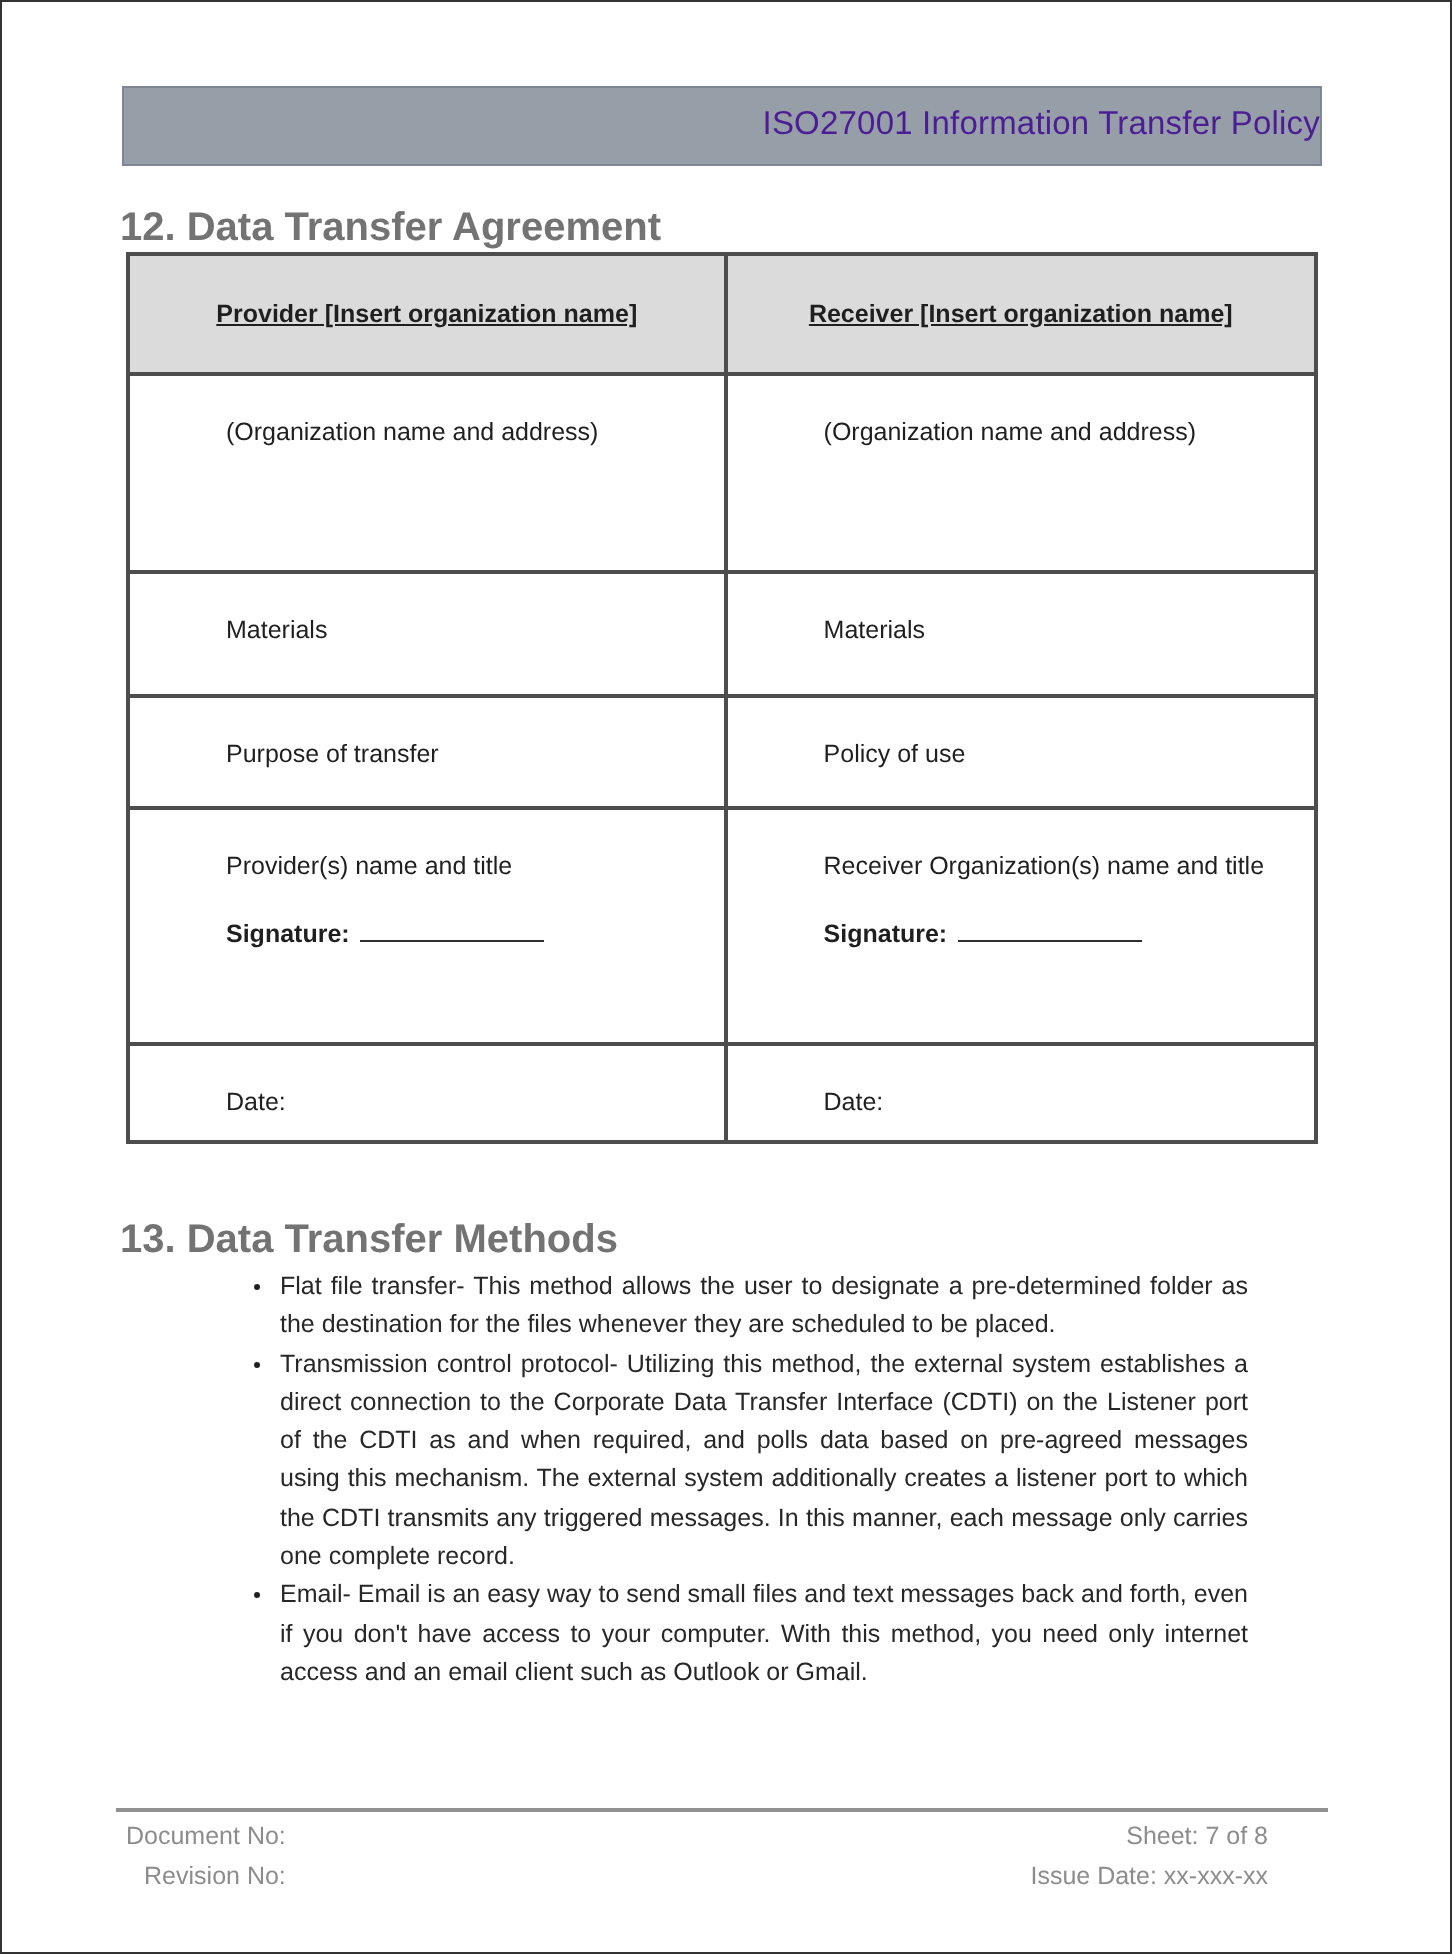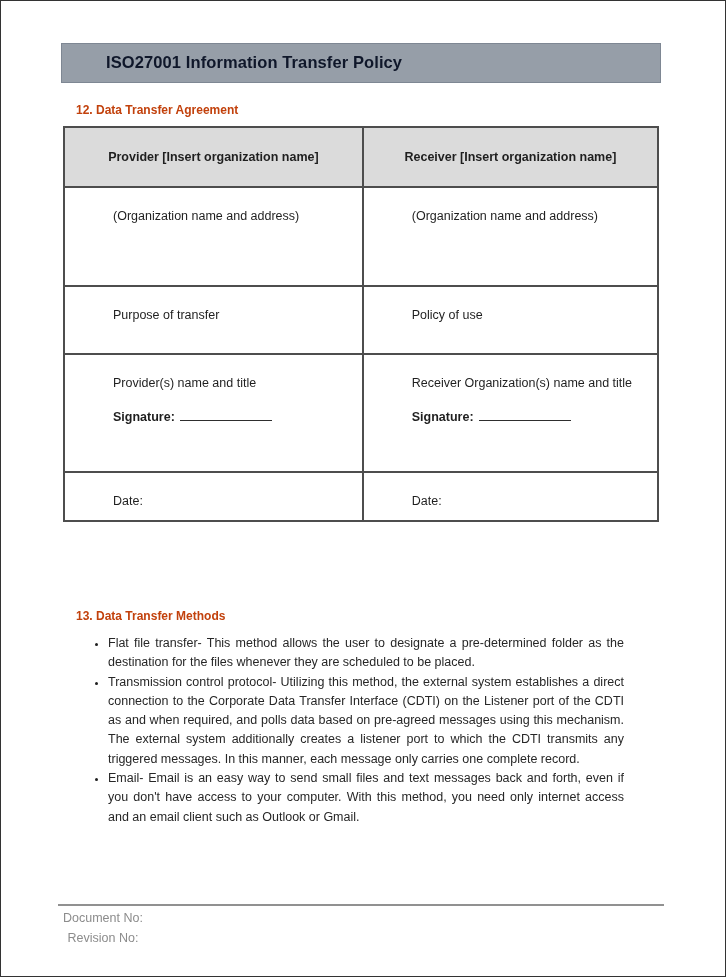"ISO27001 Information Transfer Policy" .banner-title { color: #0f172a -> #4c1d95; font-weight: bold -> normal; text-align: left -> right }
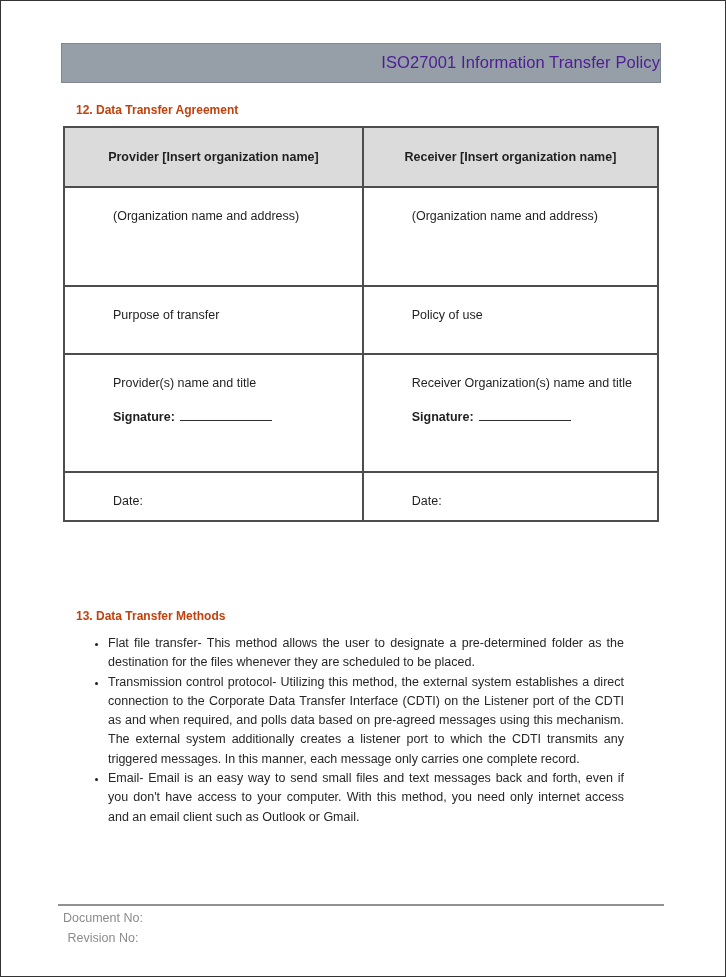"12. Data Transfer Agreement" .sec-heading { color: #c2410c -> #737373; font-size: 12px -> 20px; margin-left: 16px -> none }
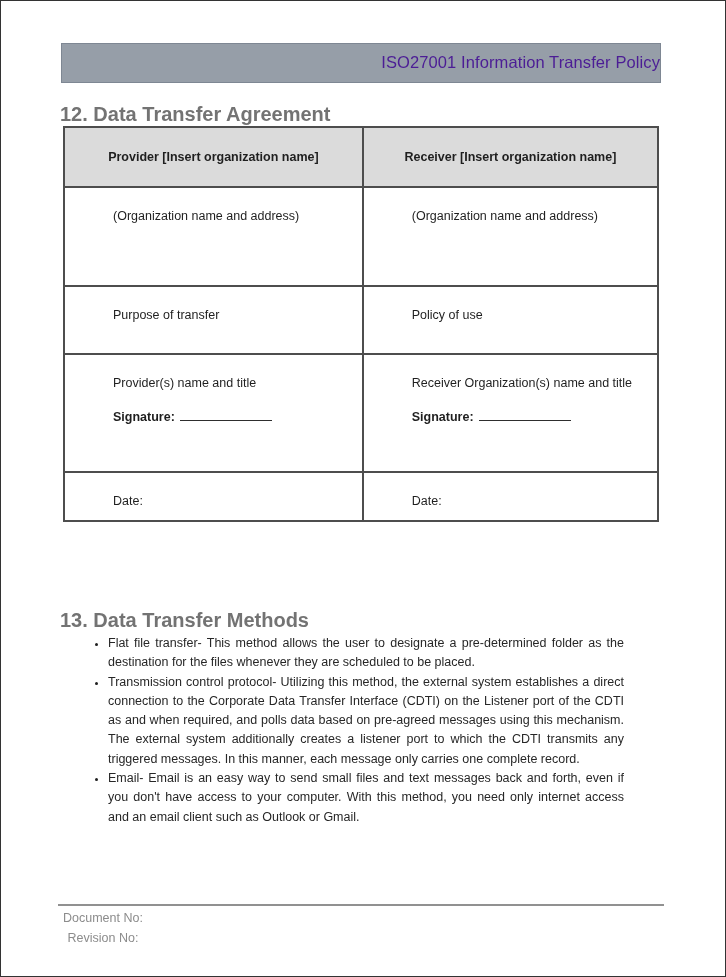"Provider [Insert organization name]" table.agreement th { text-decoration: none -> underline }
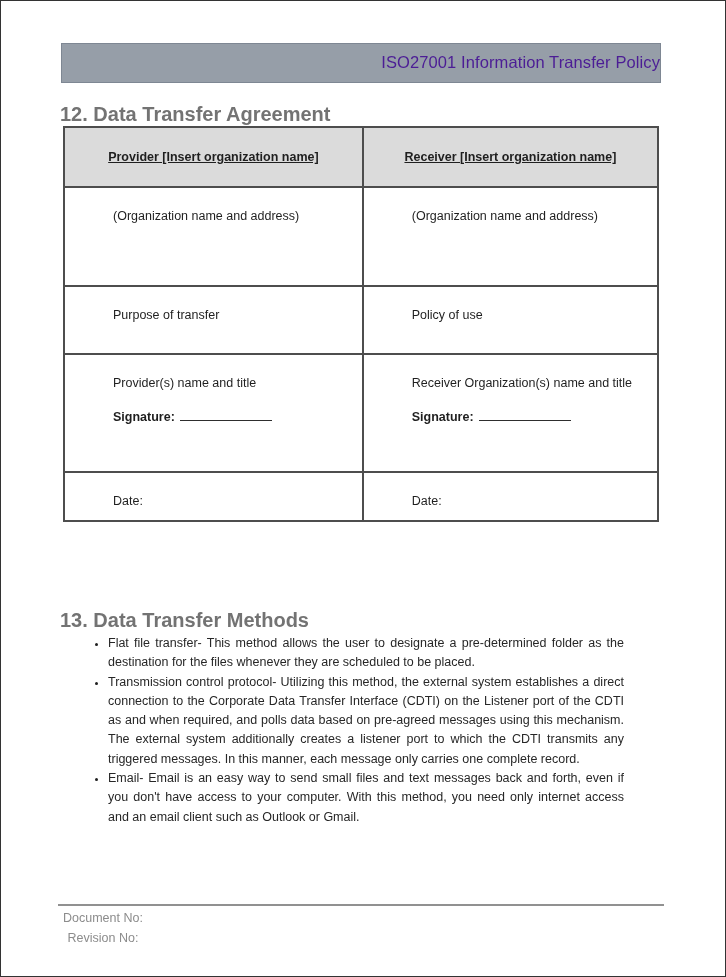"Materials" tr.row-materials { html: none -> <tr> <td>Materials</td> <td>Materials</td> </tr> }
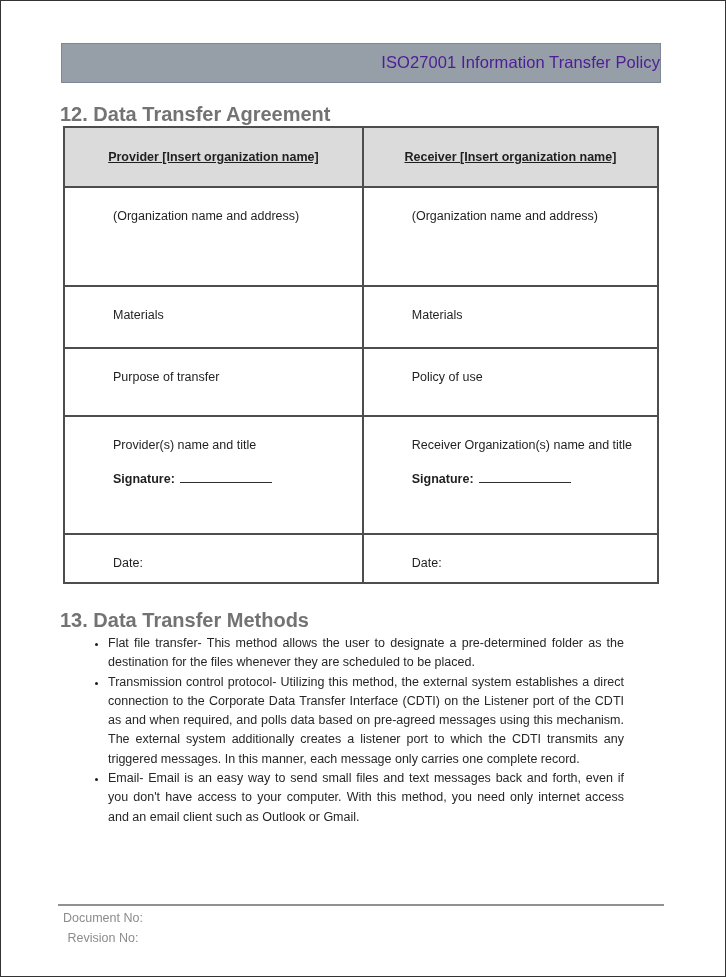"Purpose of transfer" tr.row-purpose td { height: 68px -> 56px }
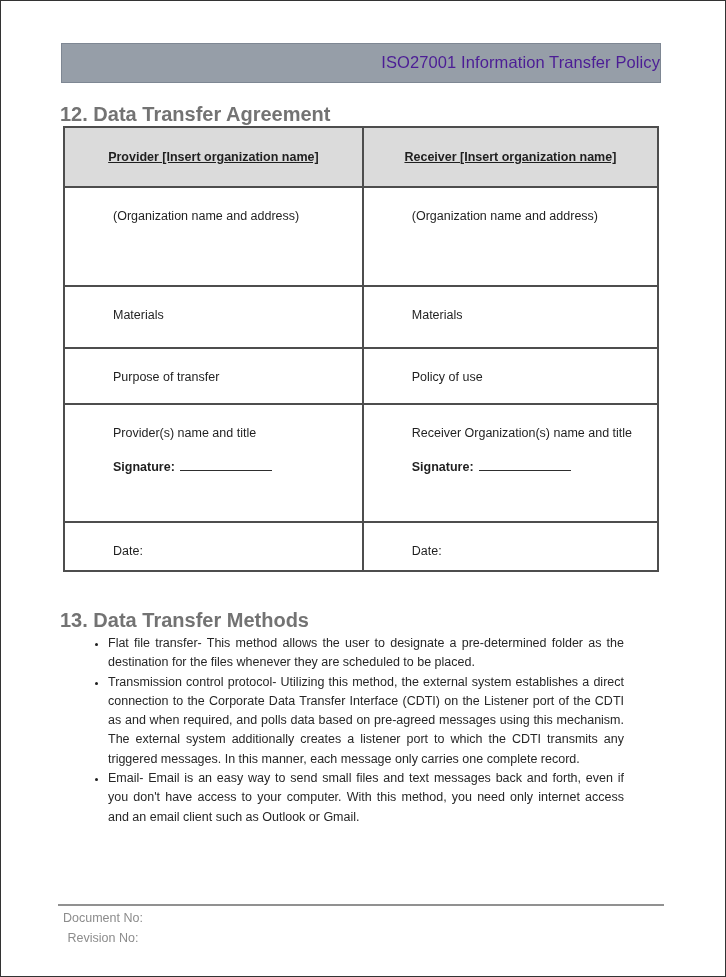"Flat file transfer- This method" ul.methods li { margin-left: none -> 32px }
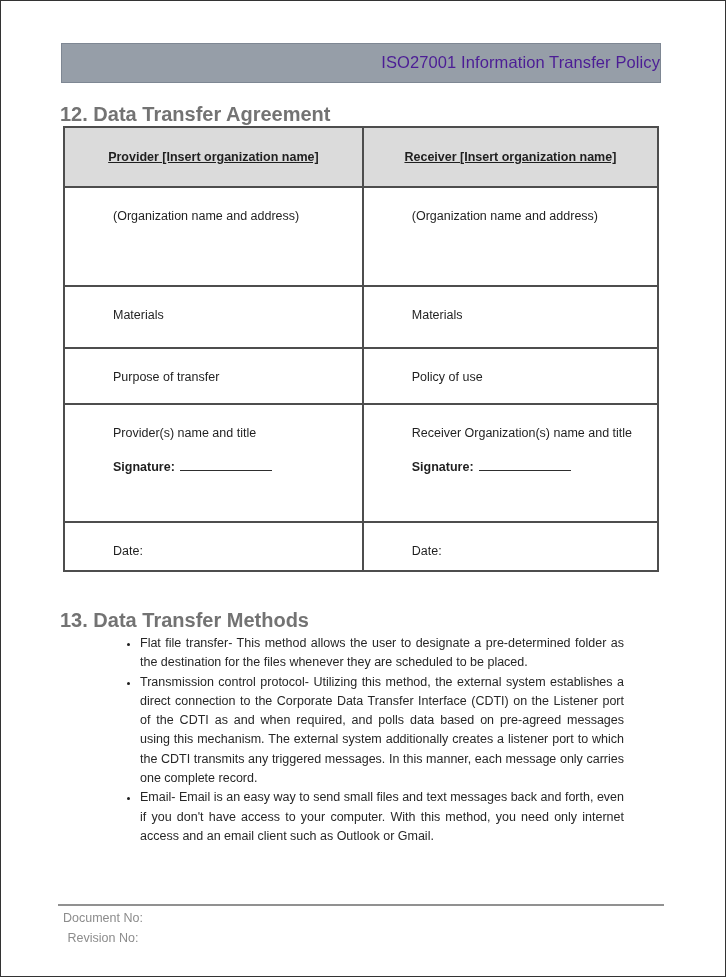"Document No:" .footer-left { text-align: center -> right }
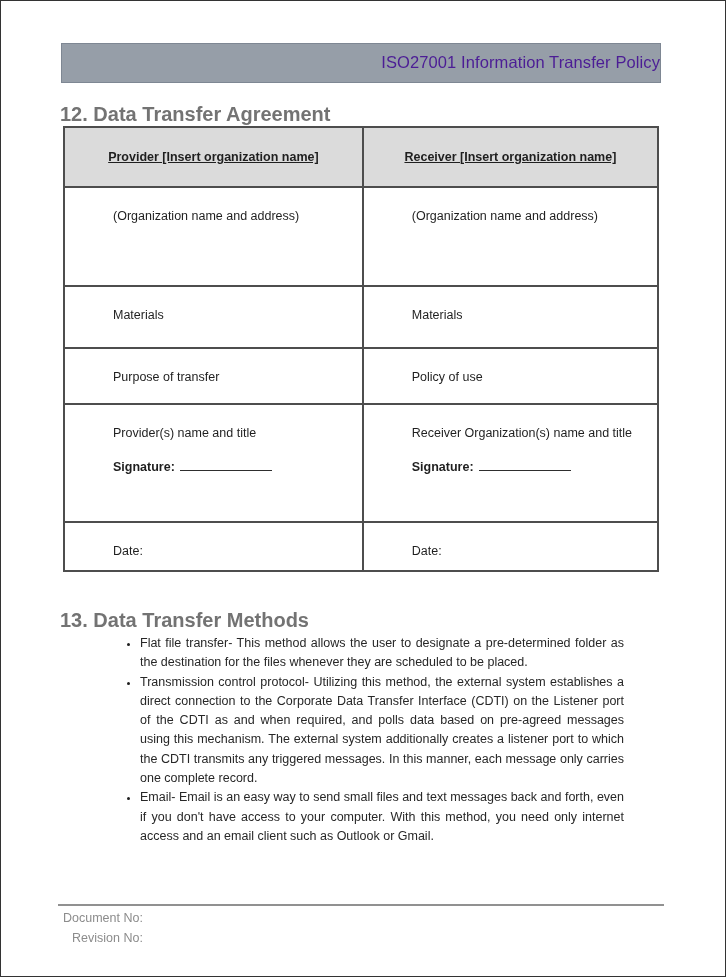"Sheet: 7 of 8" div.footer-right { html: none -> <div> <div>Sheet: 7 of 8</div> <div>Issue Date: xx-xxx-xx</div> </div> }
